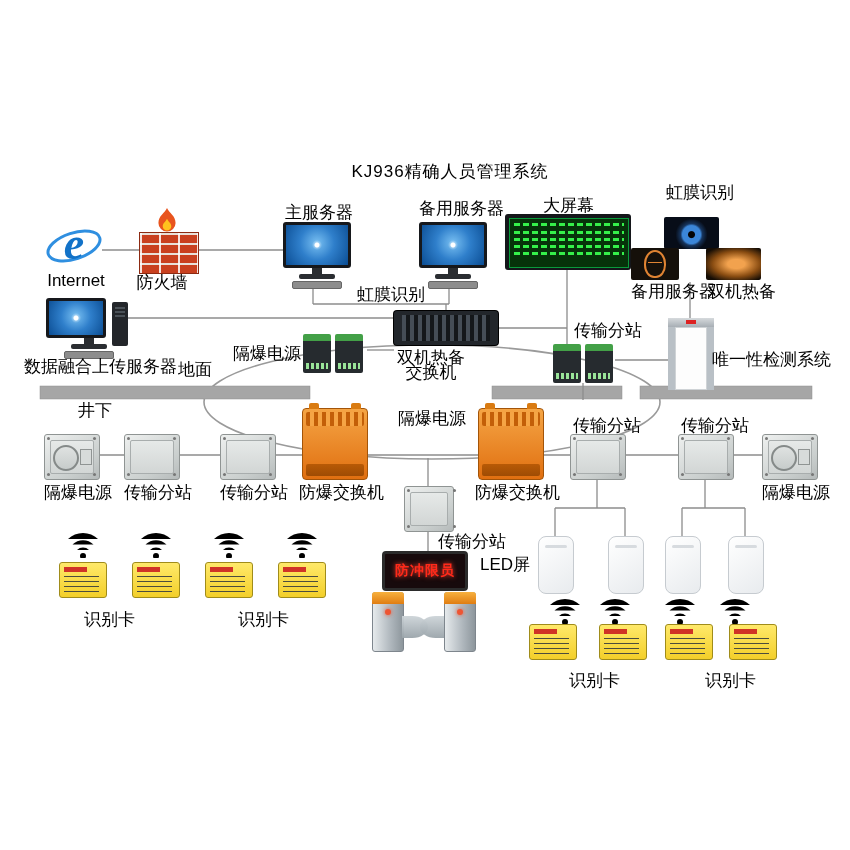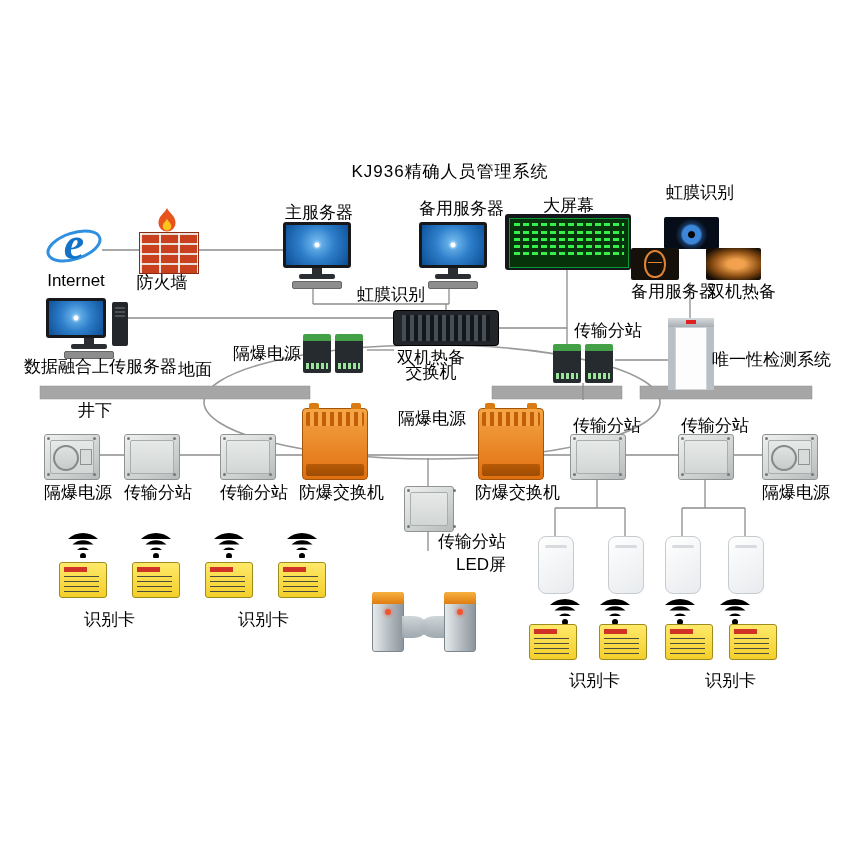"防冲限员" div.ledpanel { html: none -> <div> <span>防冲限员</span> </div> }
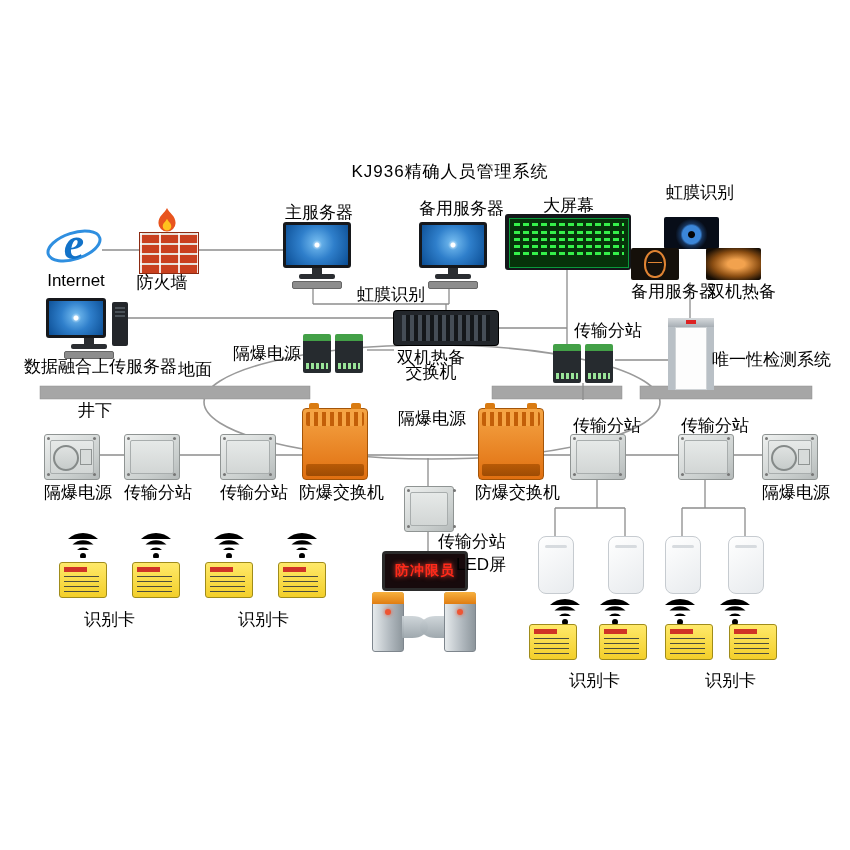"LED屏" div.lbl { left: 456px -> 480px }
